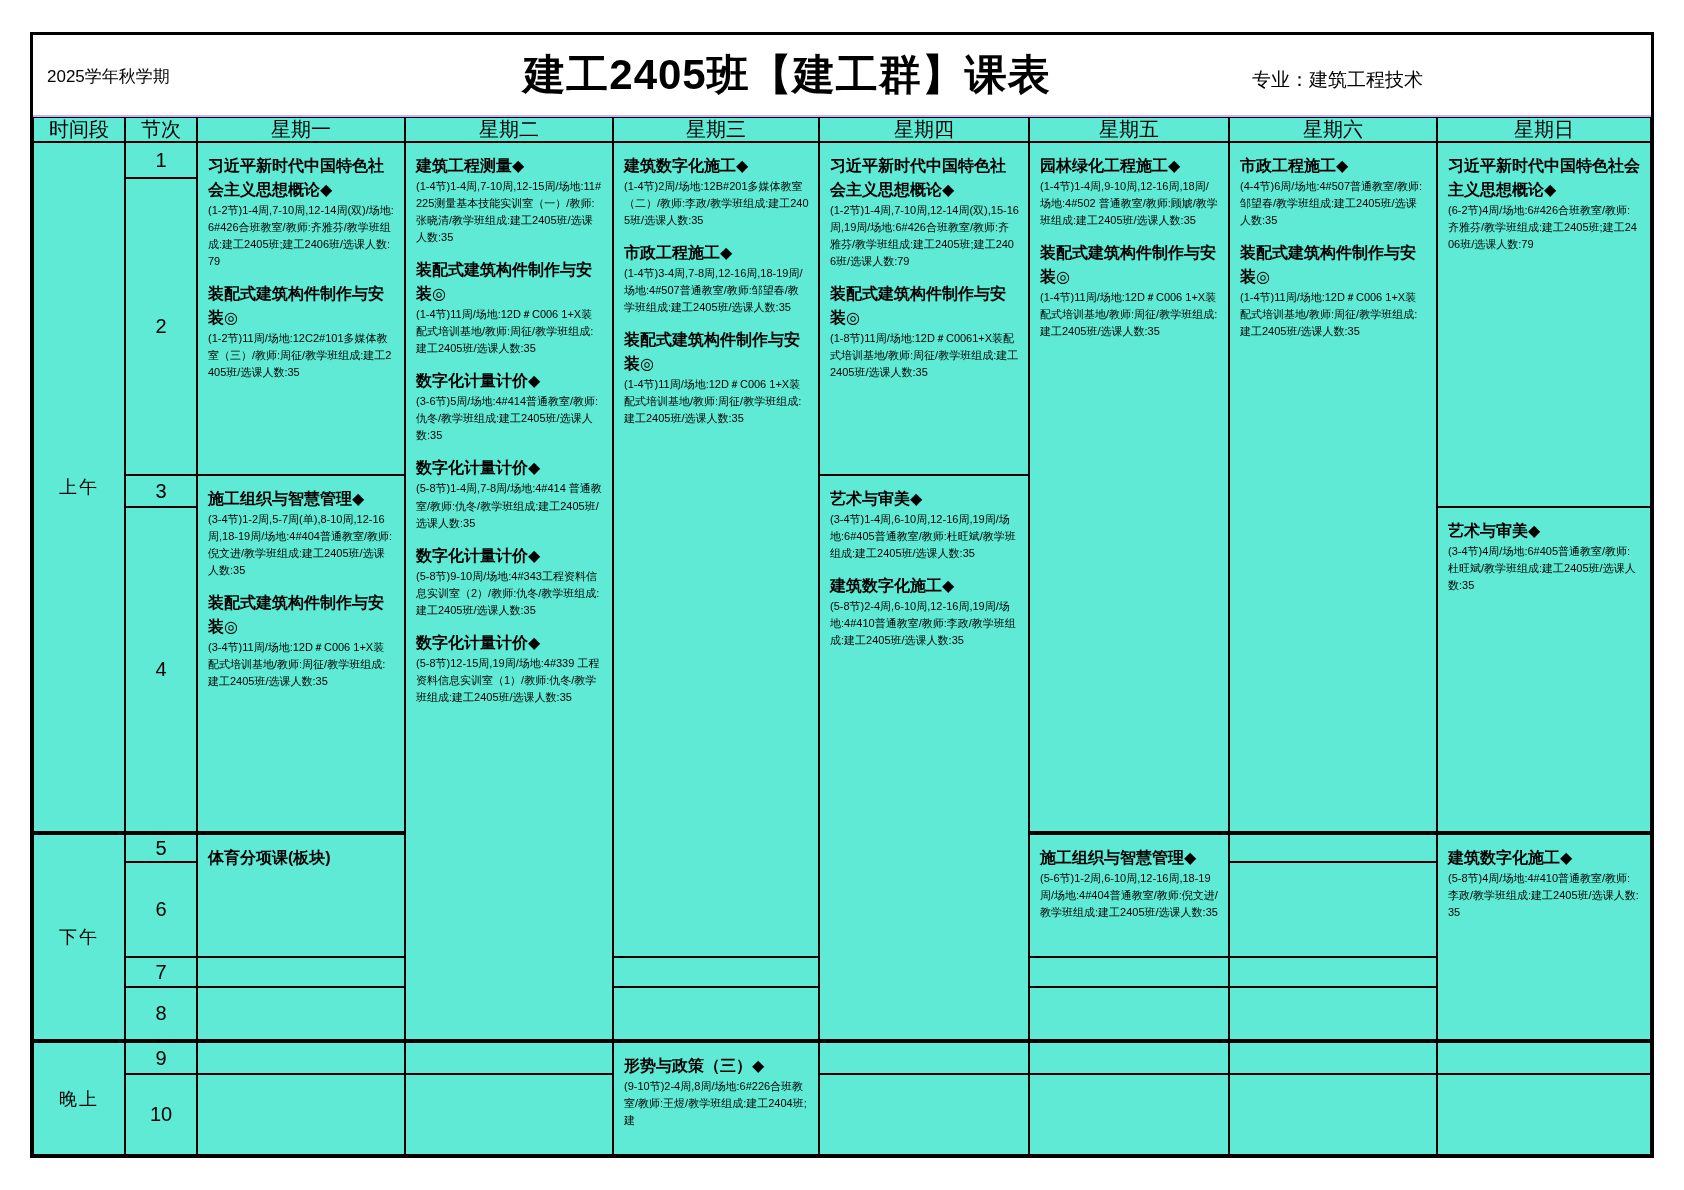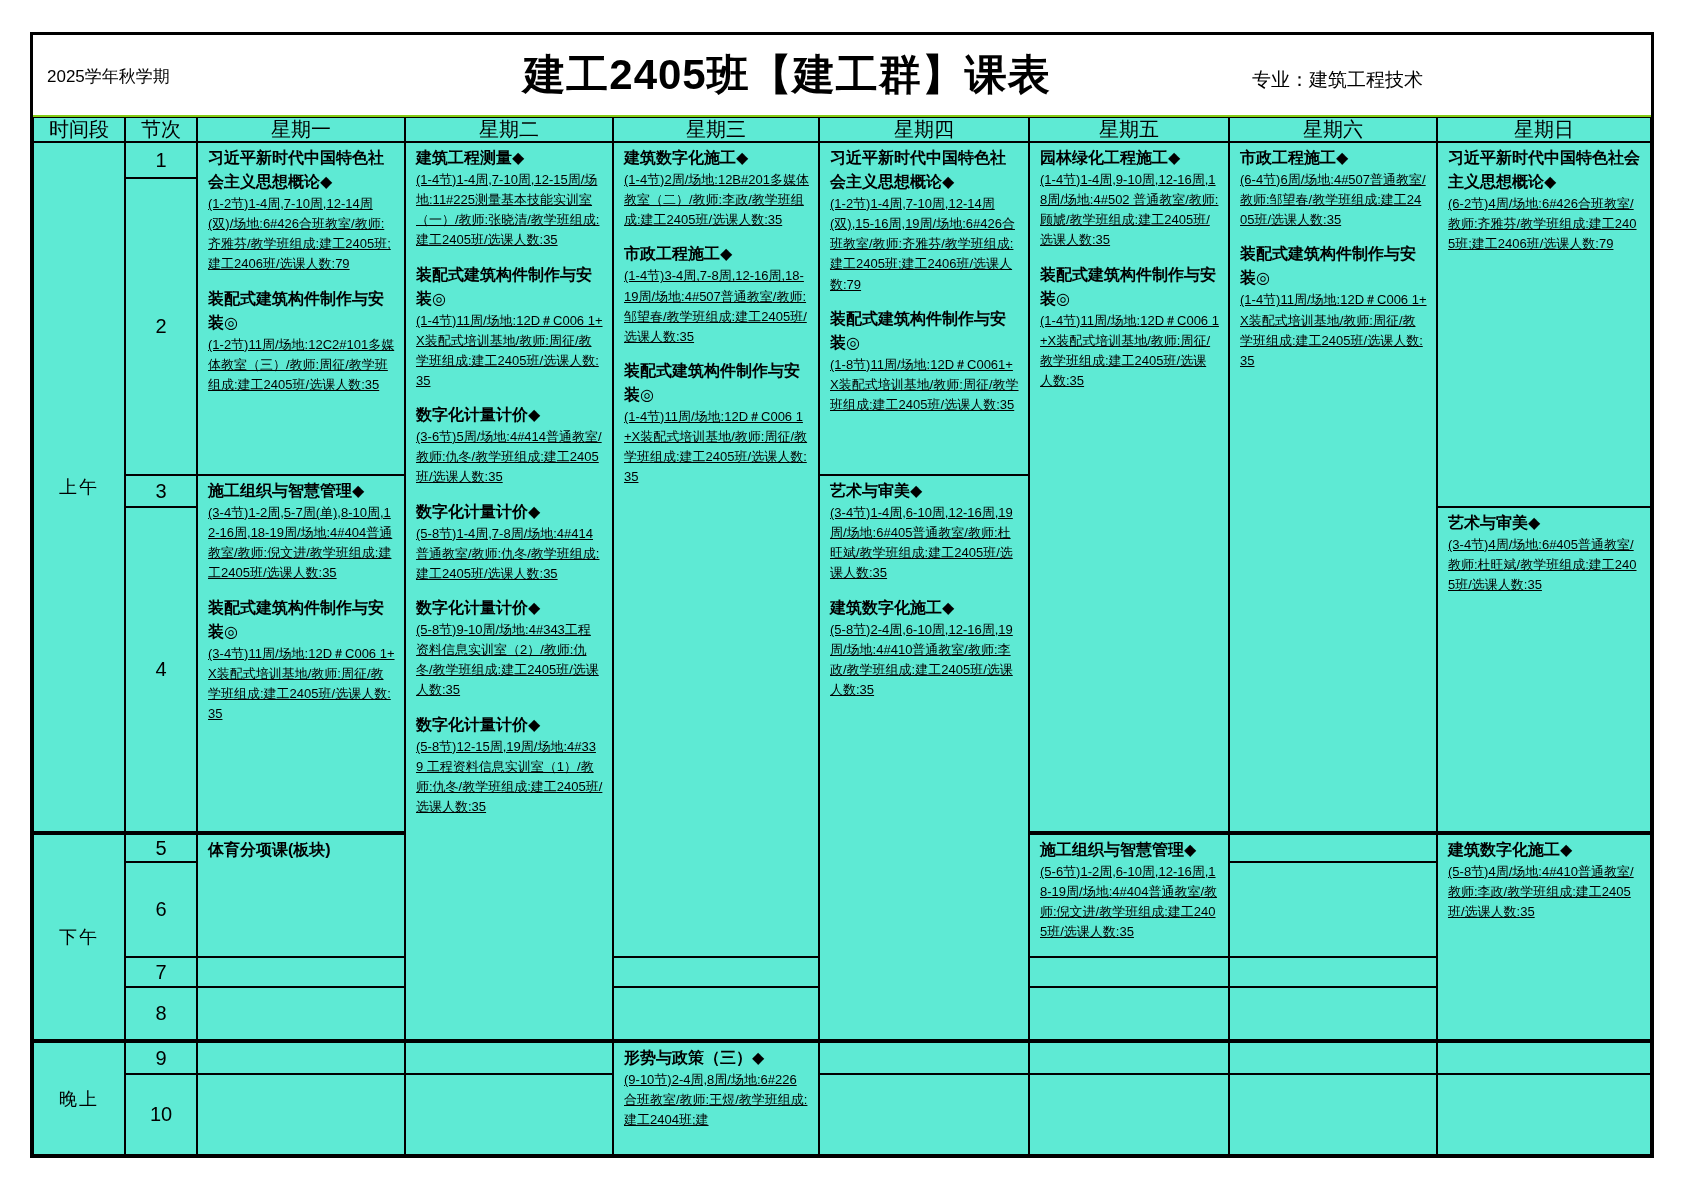"2025学年秋学期" .topbar { border-bottom: 2px solid #84cc16 -> 2px solid #c4b5fd }
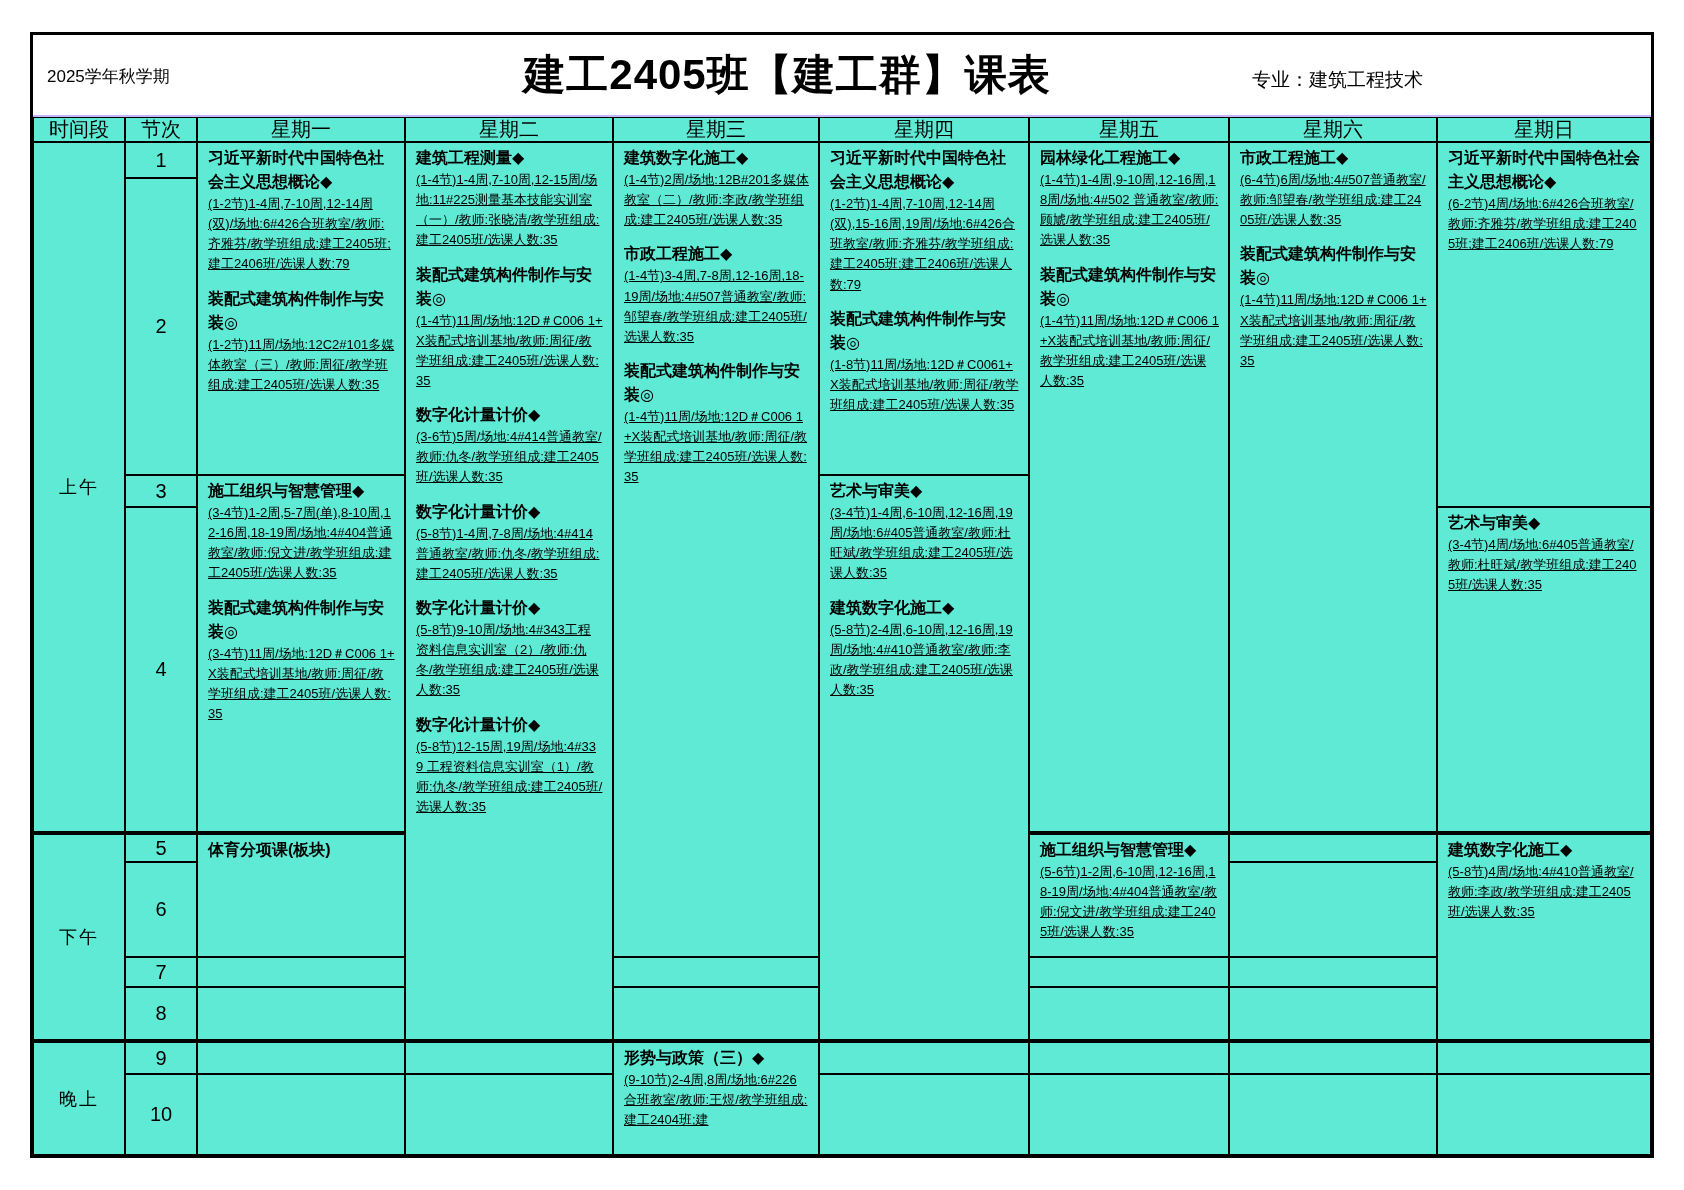"习近平新时代中国特色社会主义思想概论◆" .ccell { padding: 3px 9px 5px 10px -> 11px 9px 5px 10px }
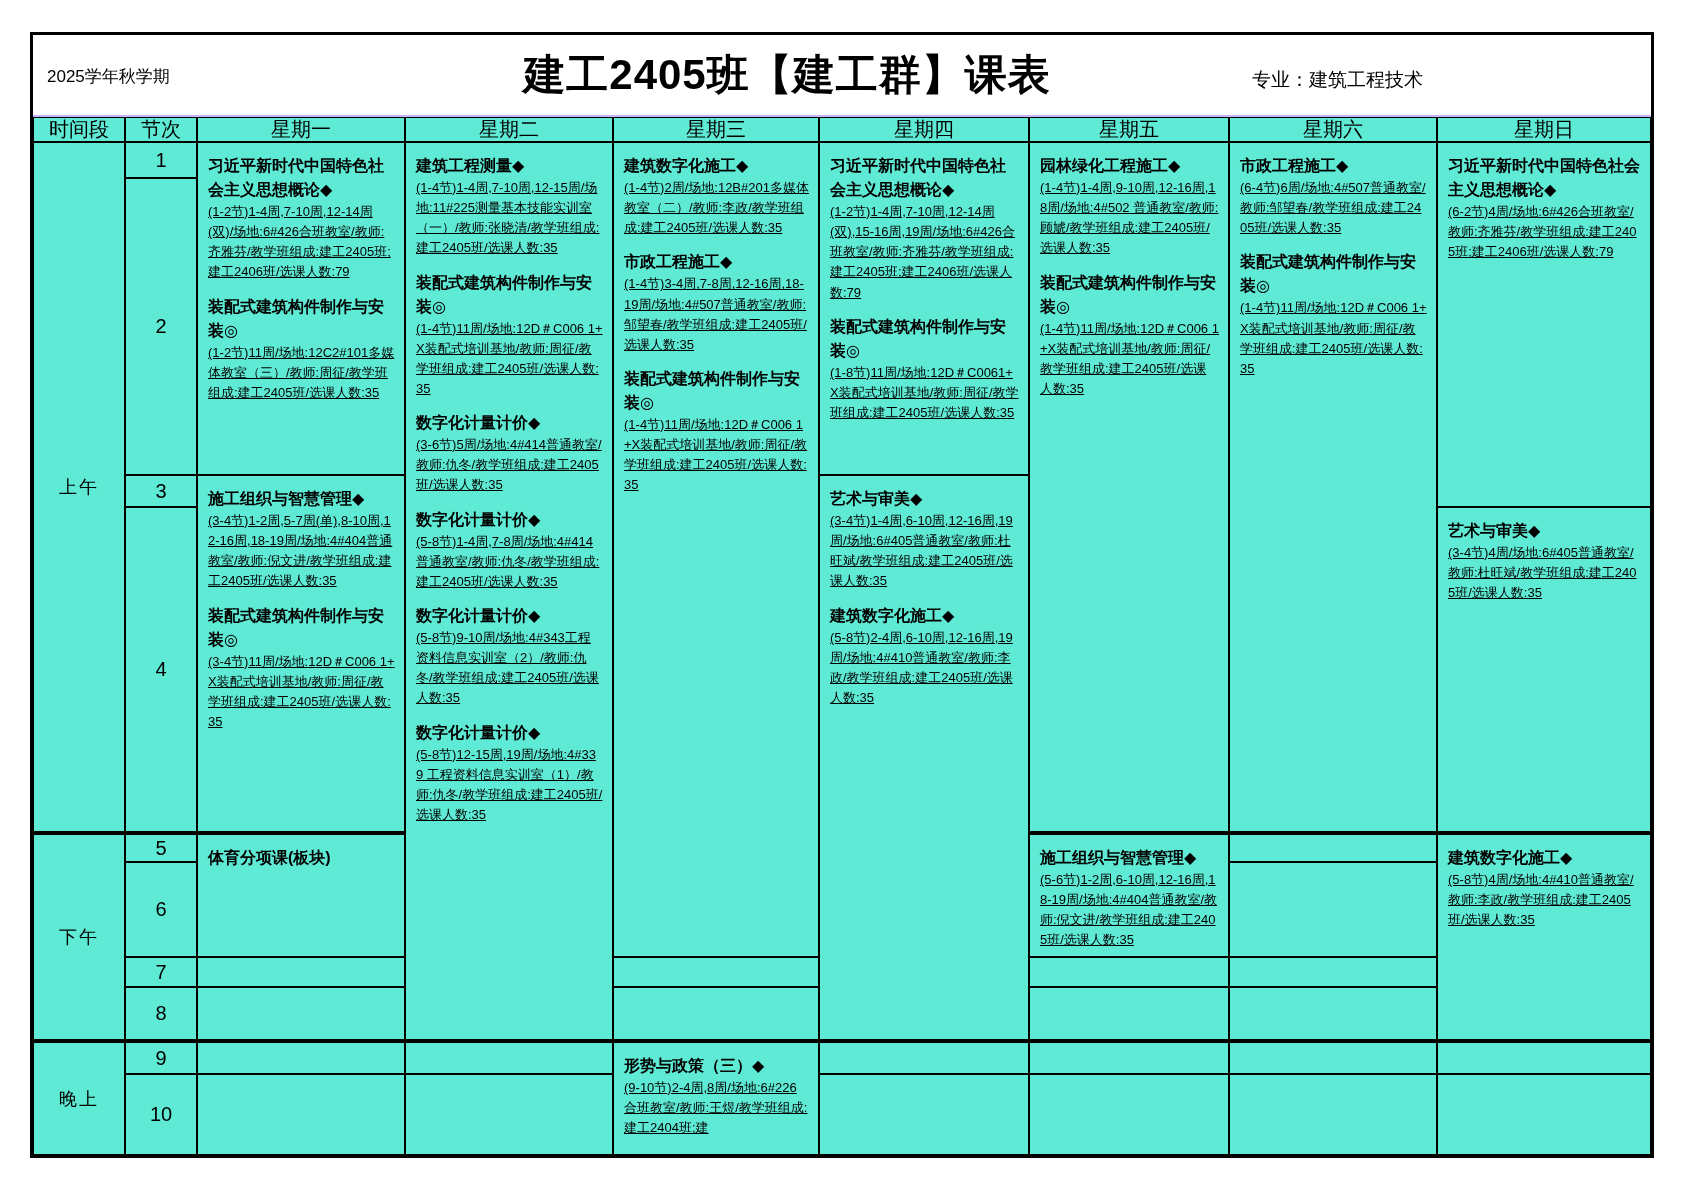"(1-4节)1-4周,7-10周,12-15周/场地:11#225测量基本技能实" .course-detail { font-size: 13px -> 11px; text-decoration: underline -> none }
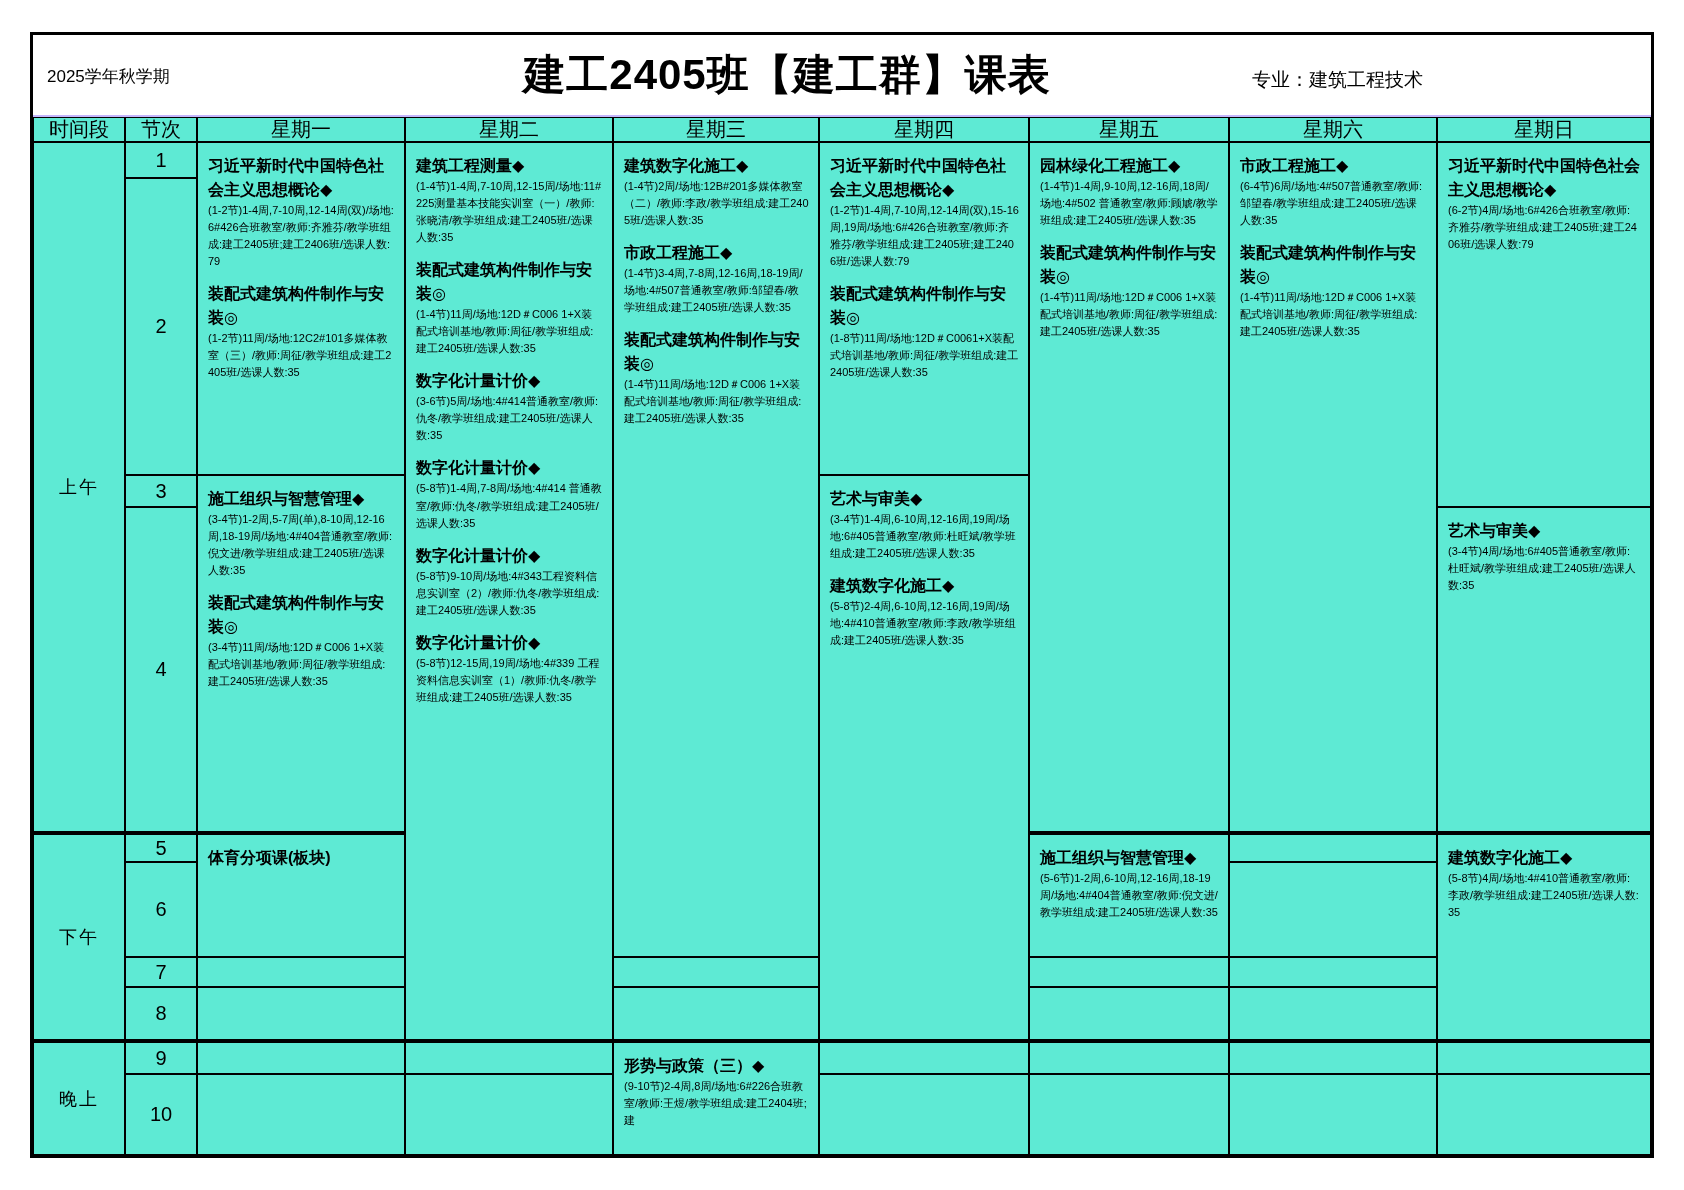"(6-4节)6周/场地:4#507普通教室/教师:邹望春/教学班组成:建工240" div.course-detail { text: 6-4 -> 4-4 }
